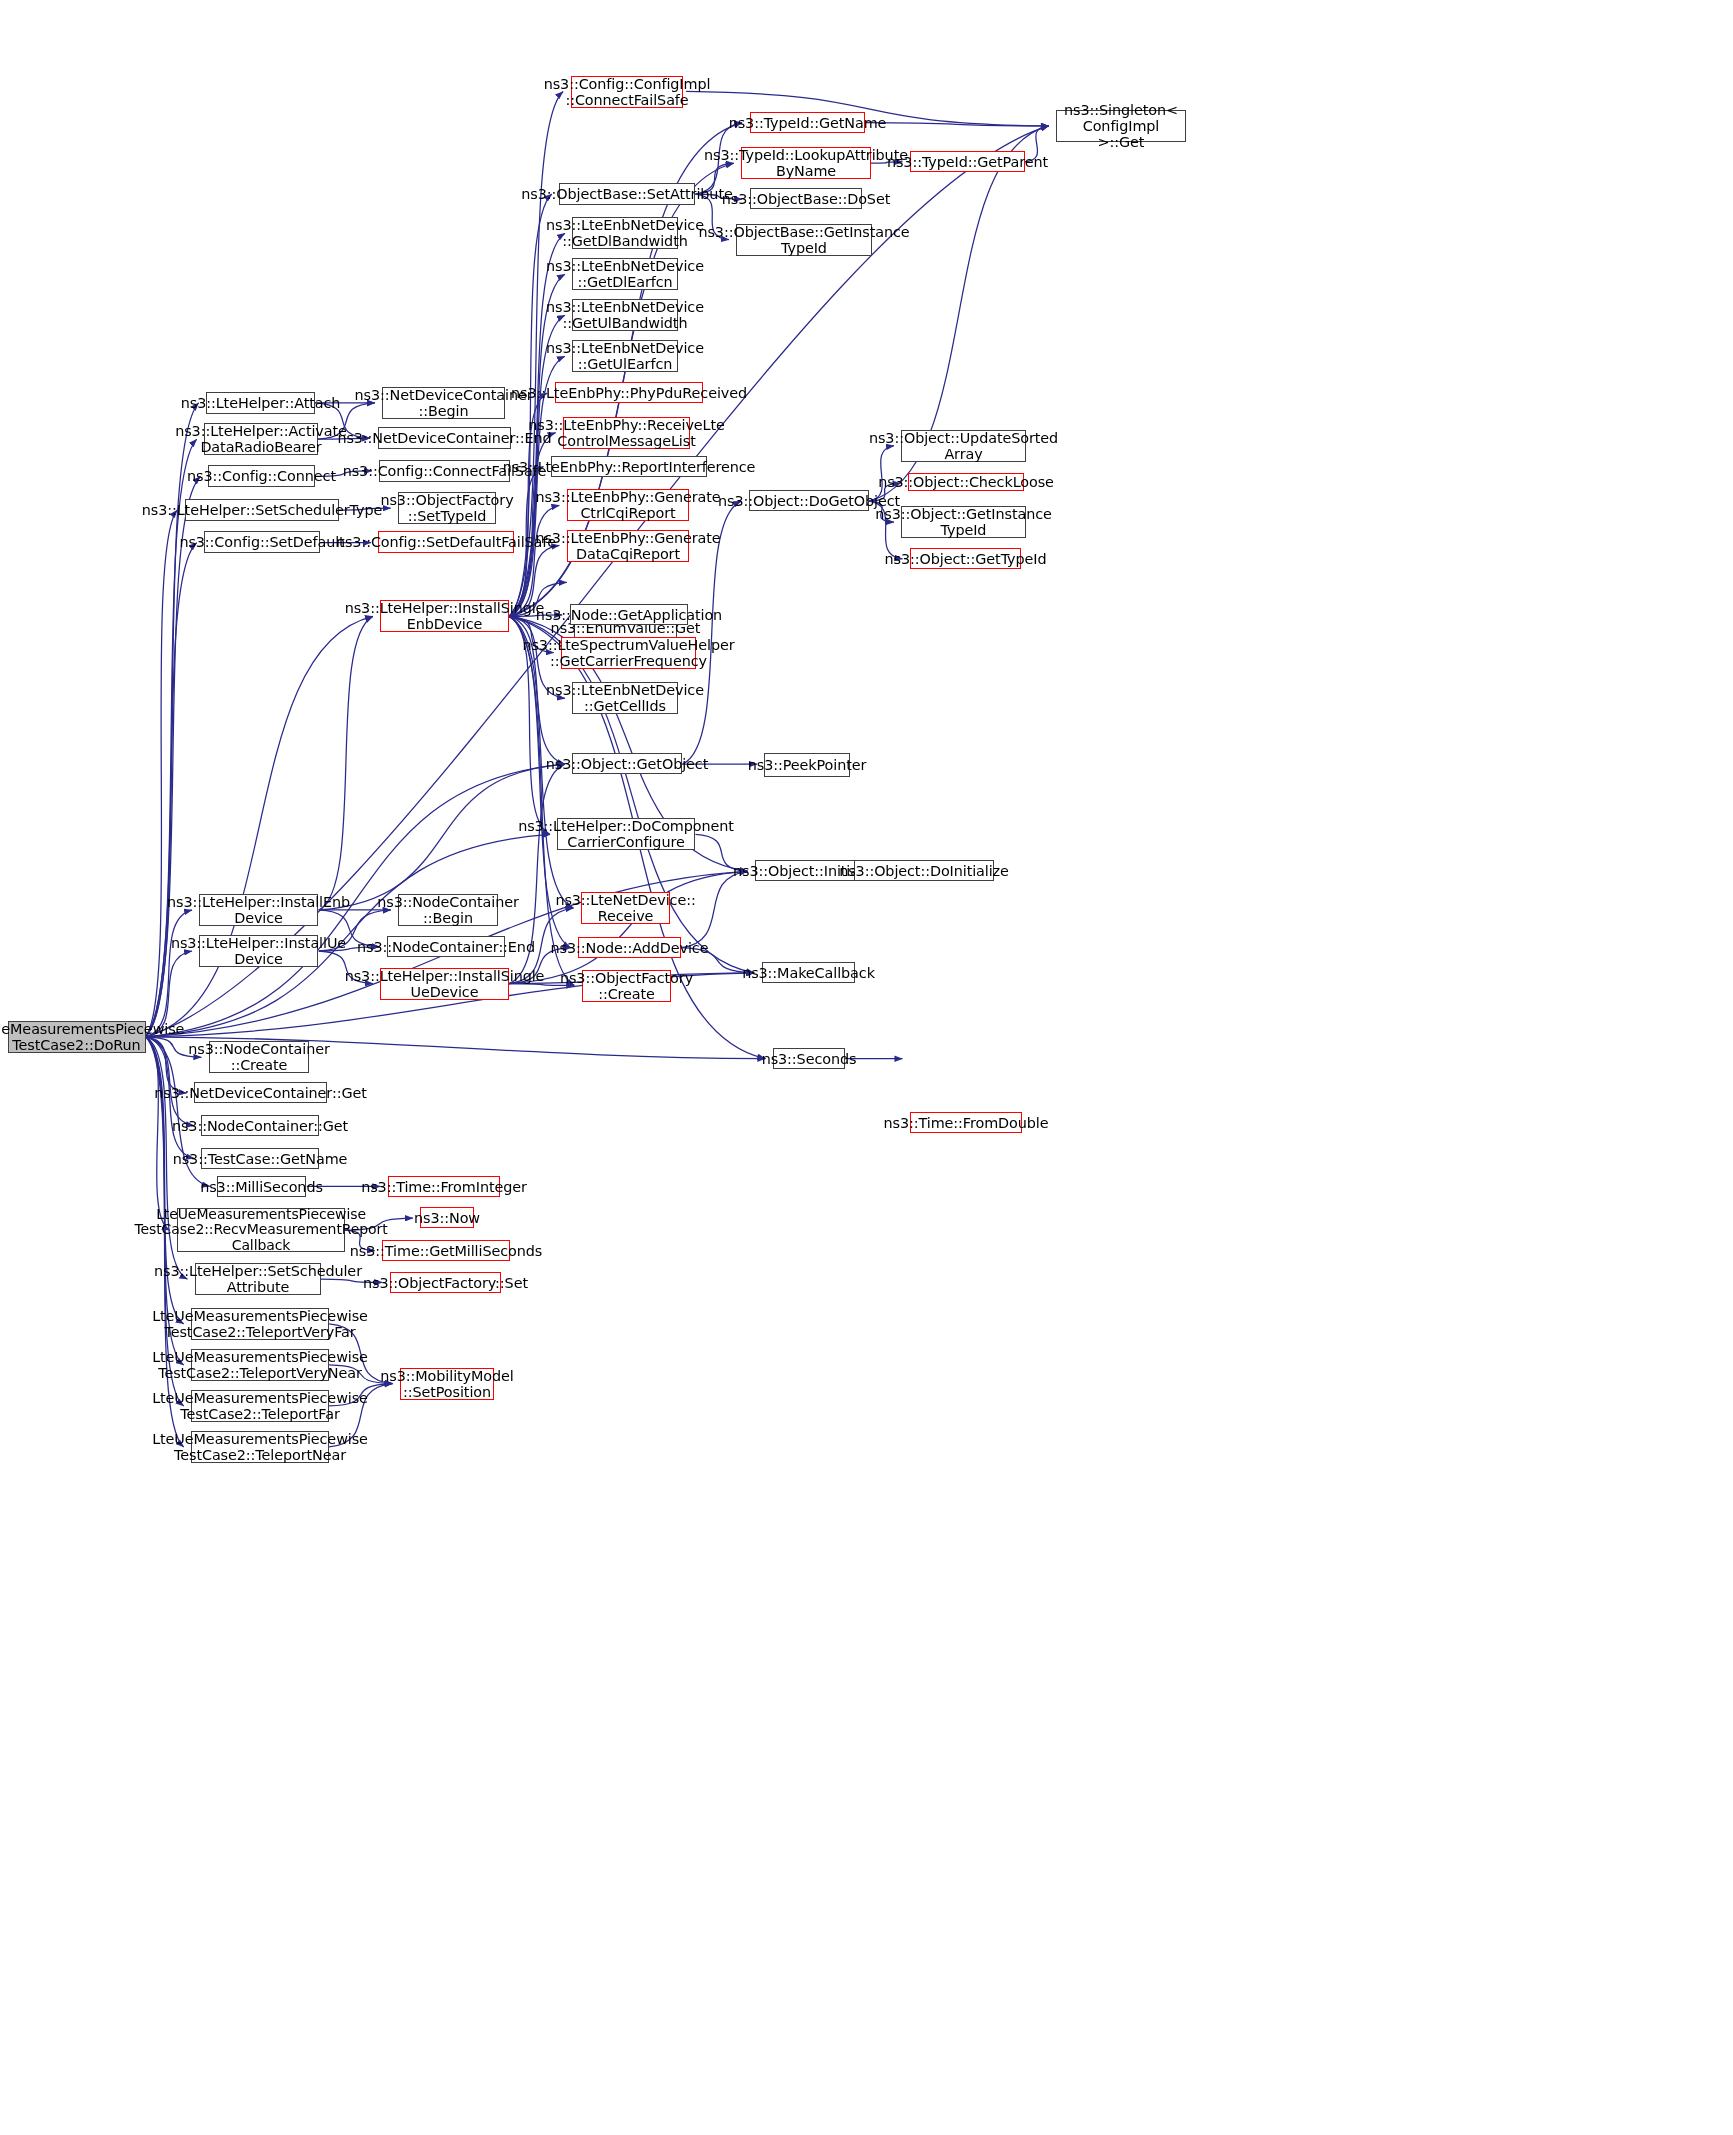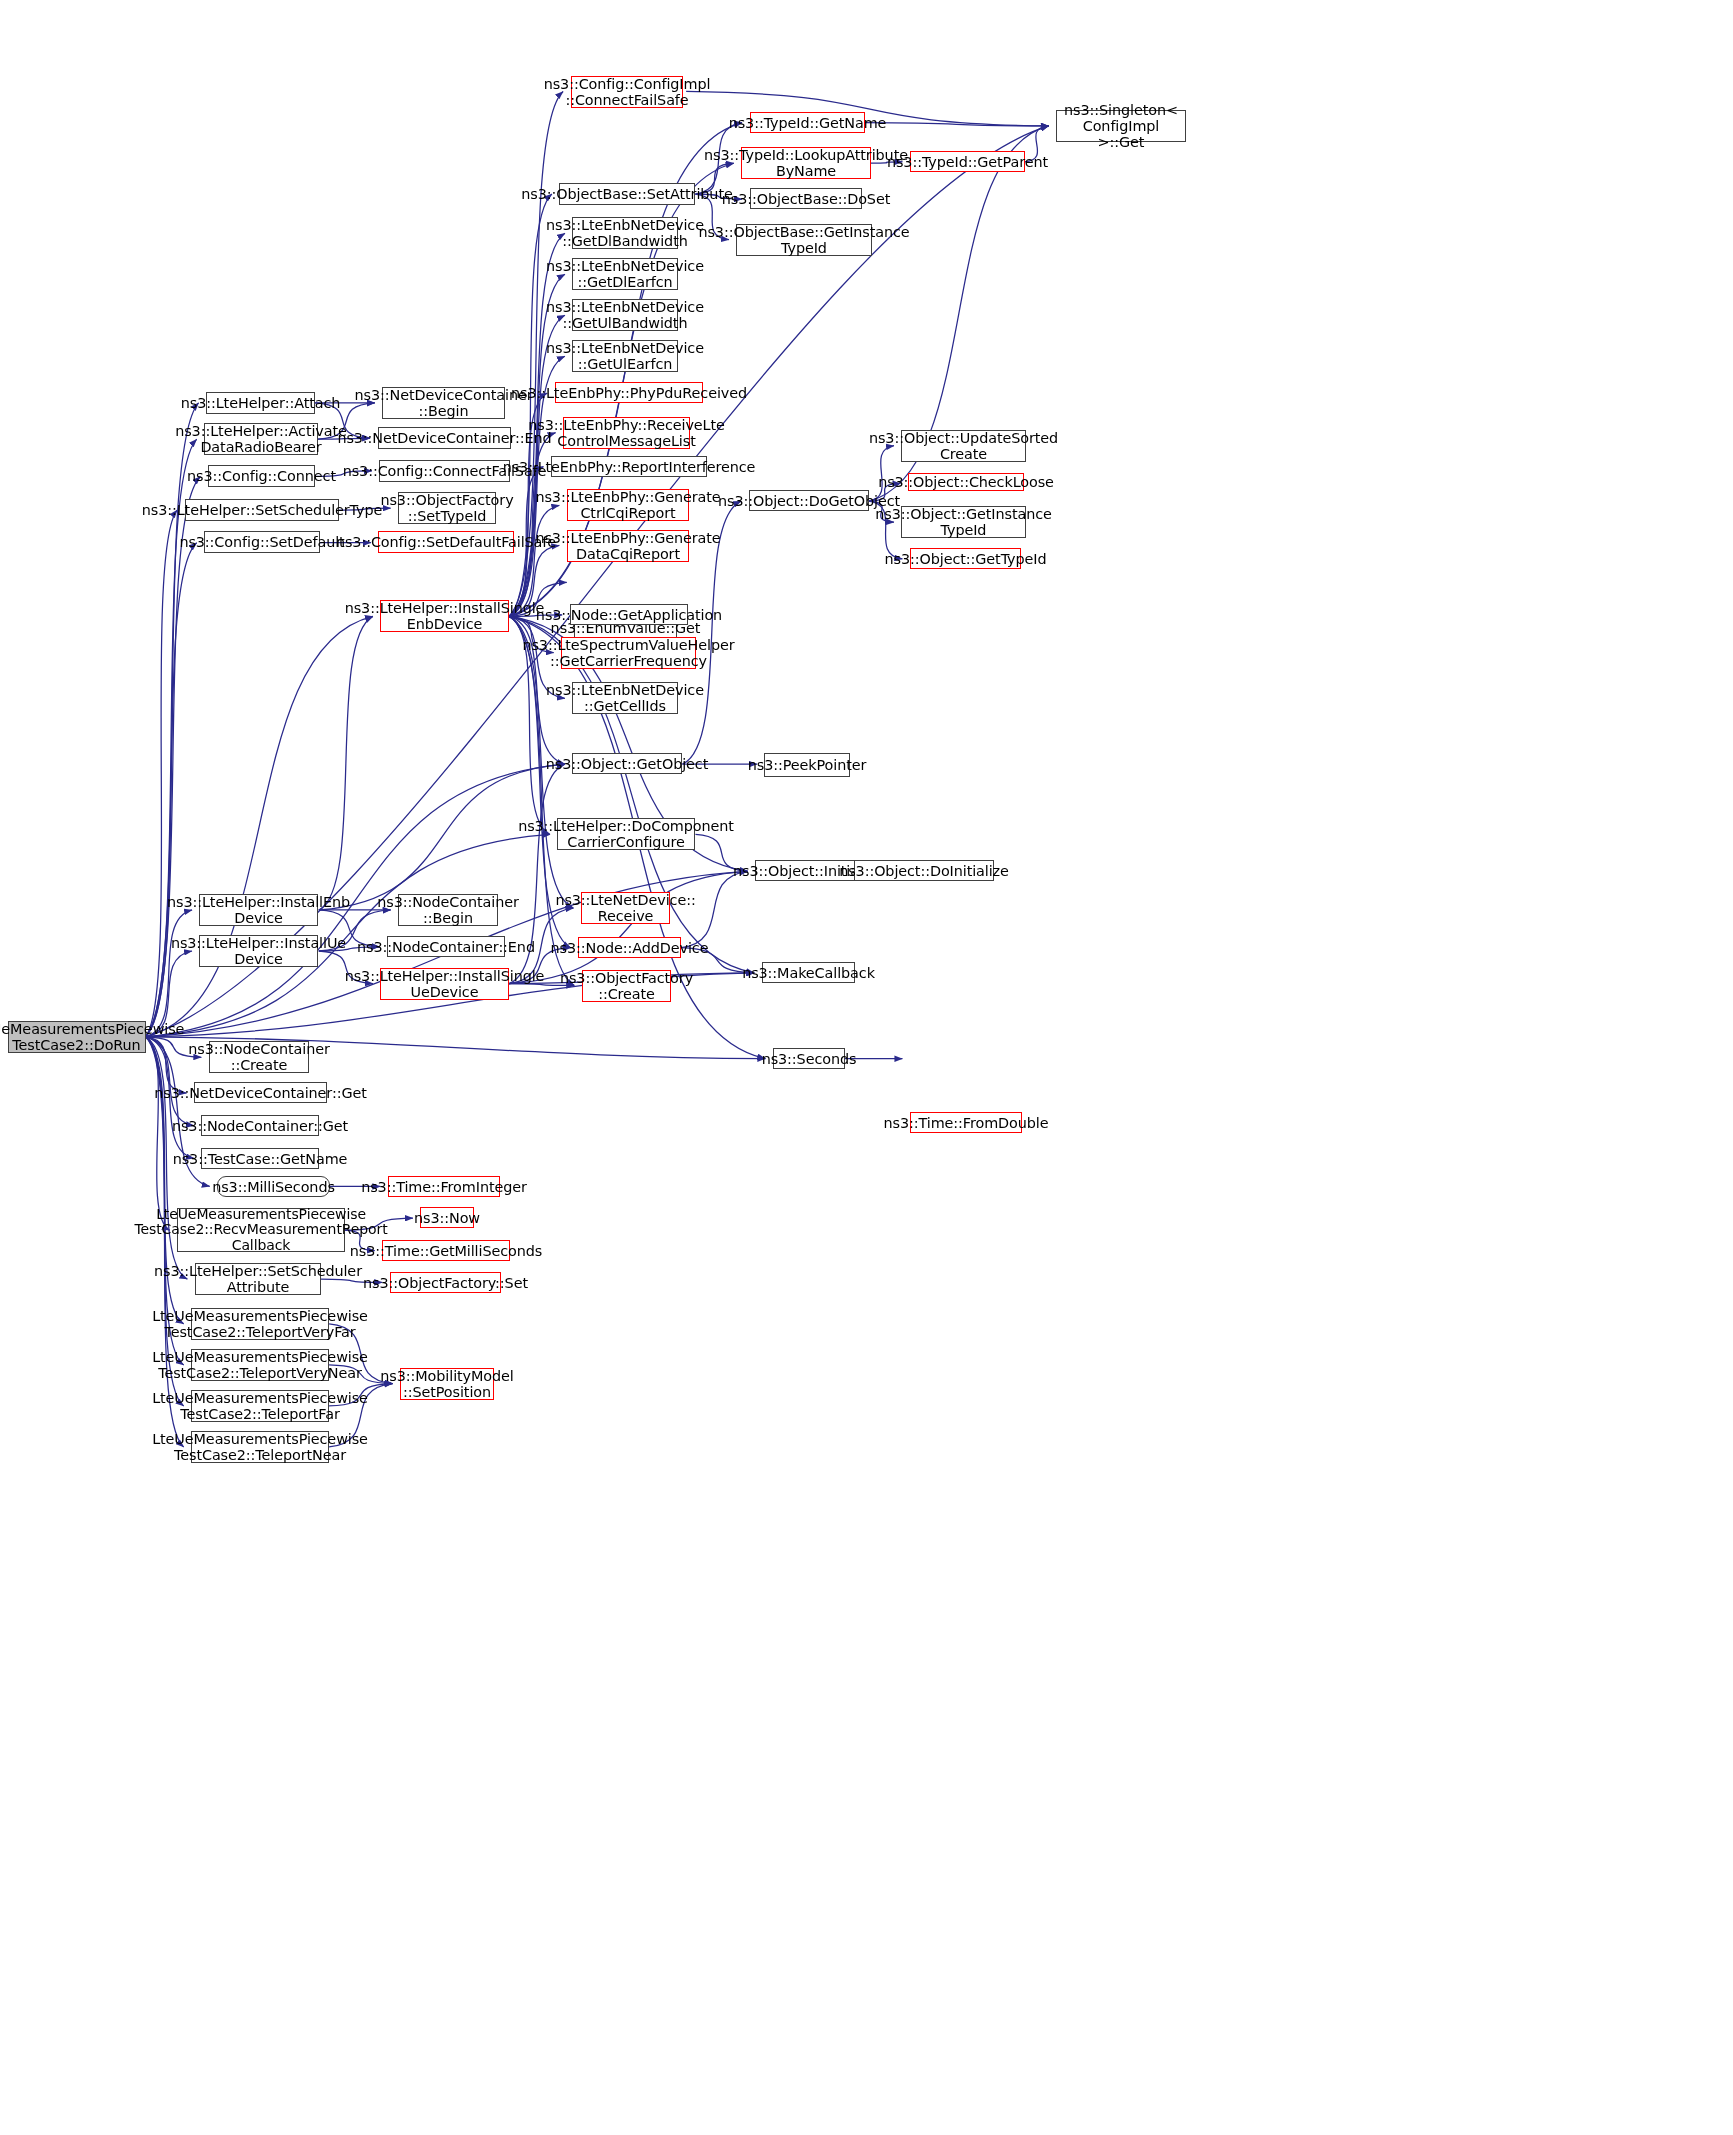"ns3::Object::UpdateSorted" div.node { text: Create -> Array }
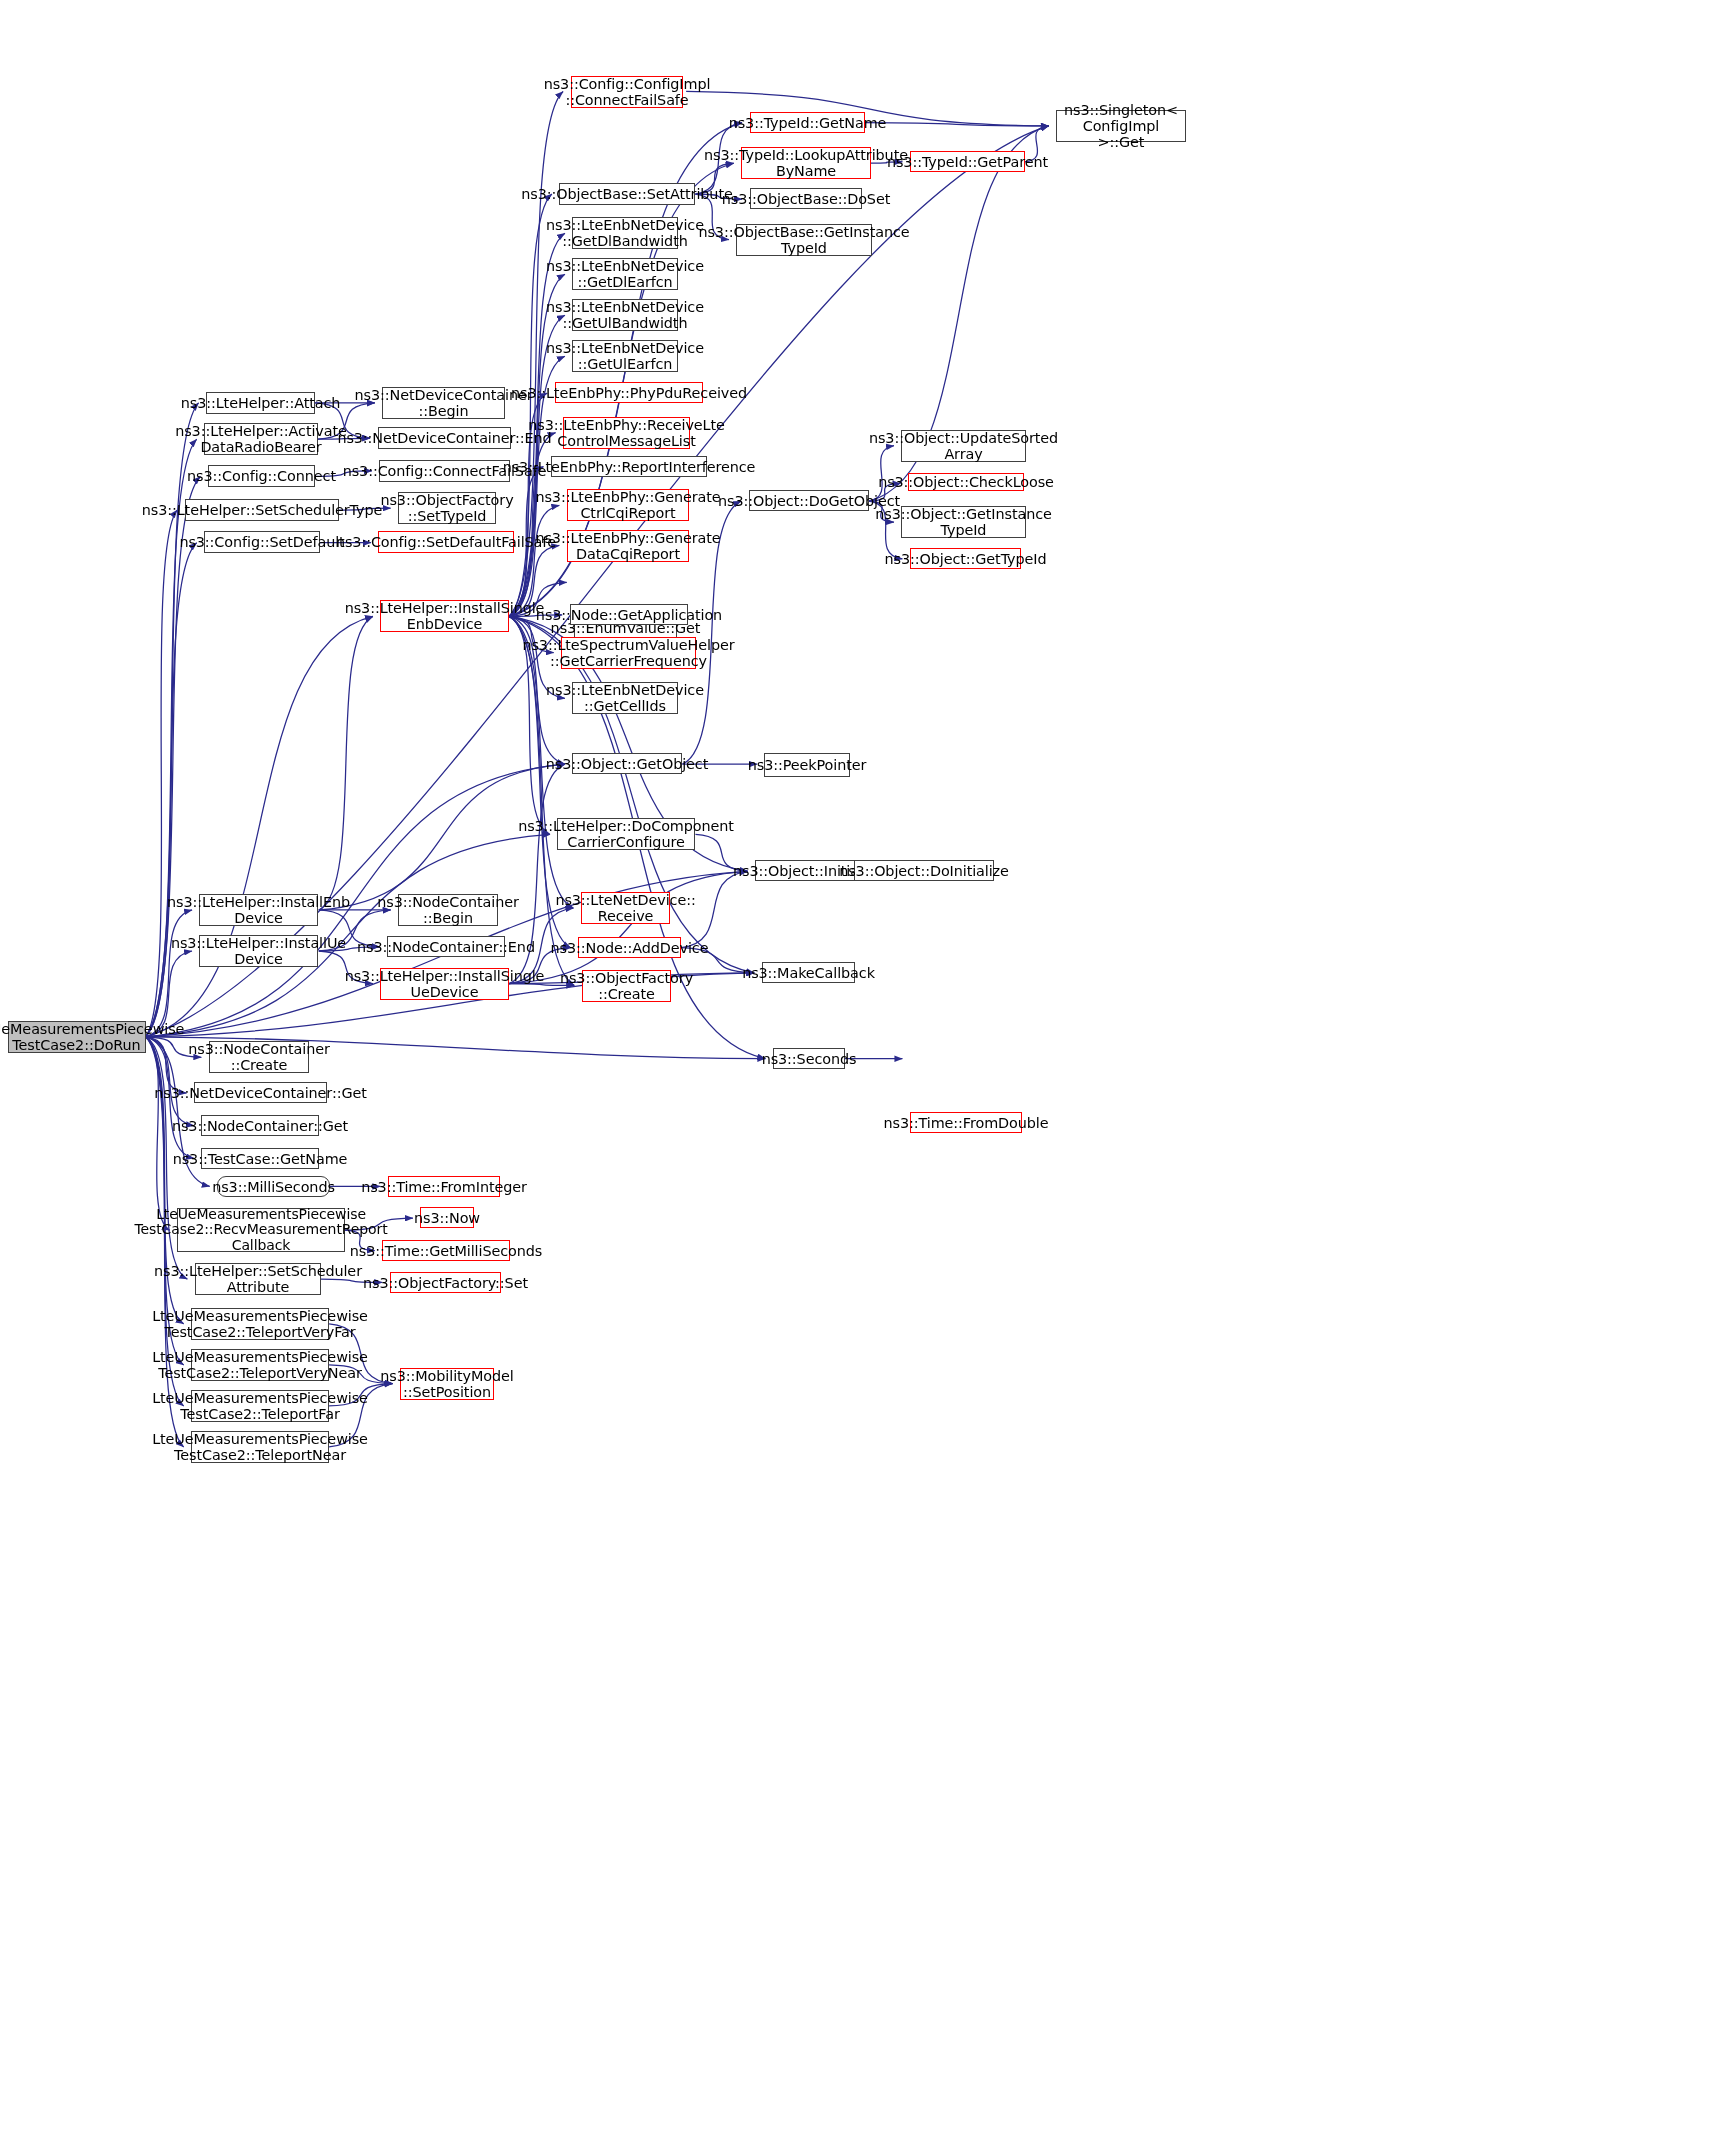"ns3::MilliSeconds" div.node { border-radius: 9px -> none; width: 113px -> 89px }
